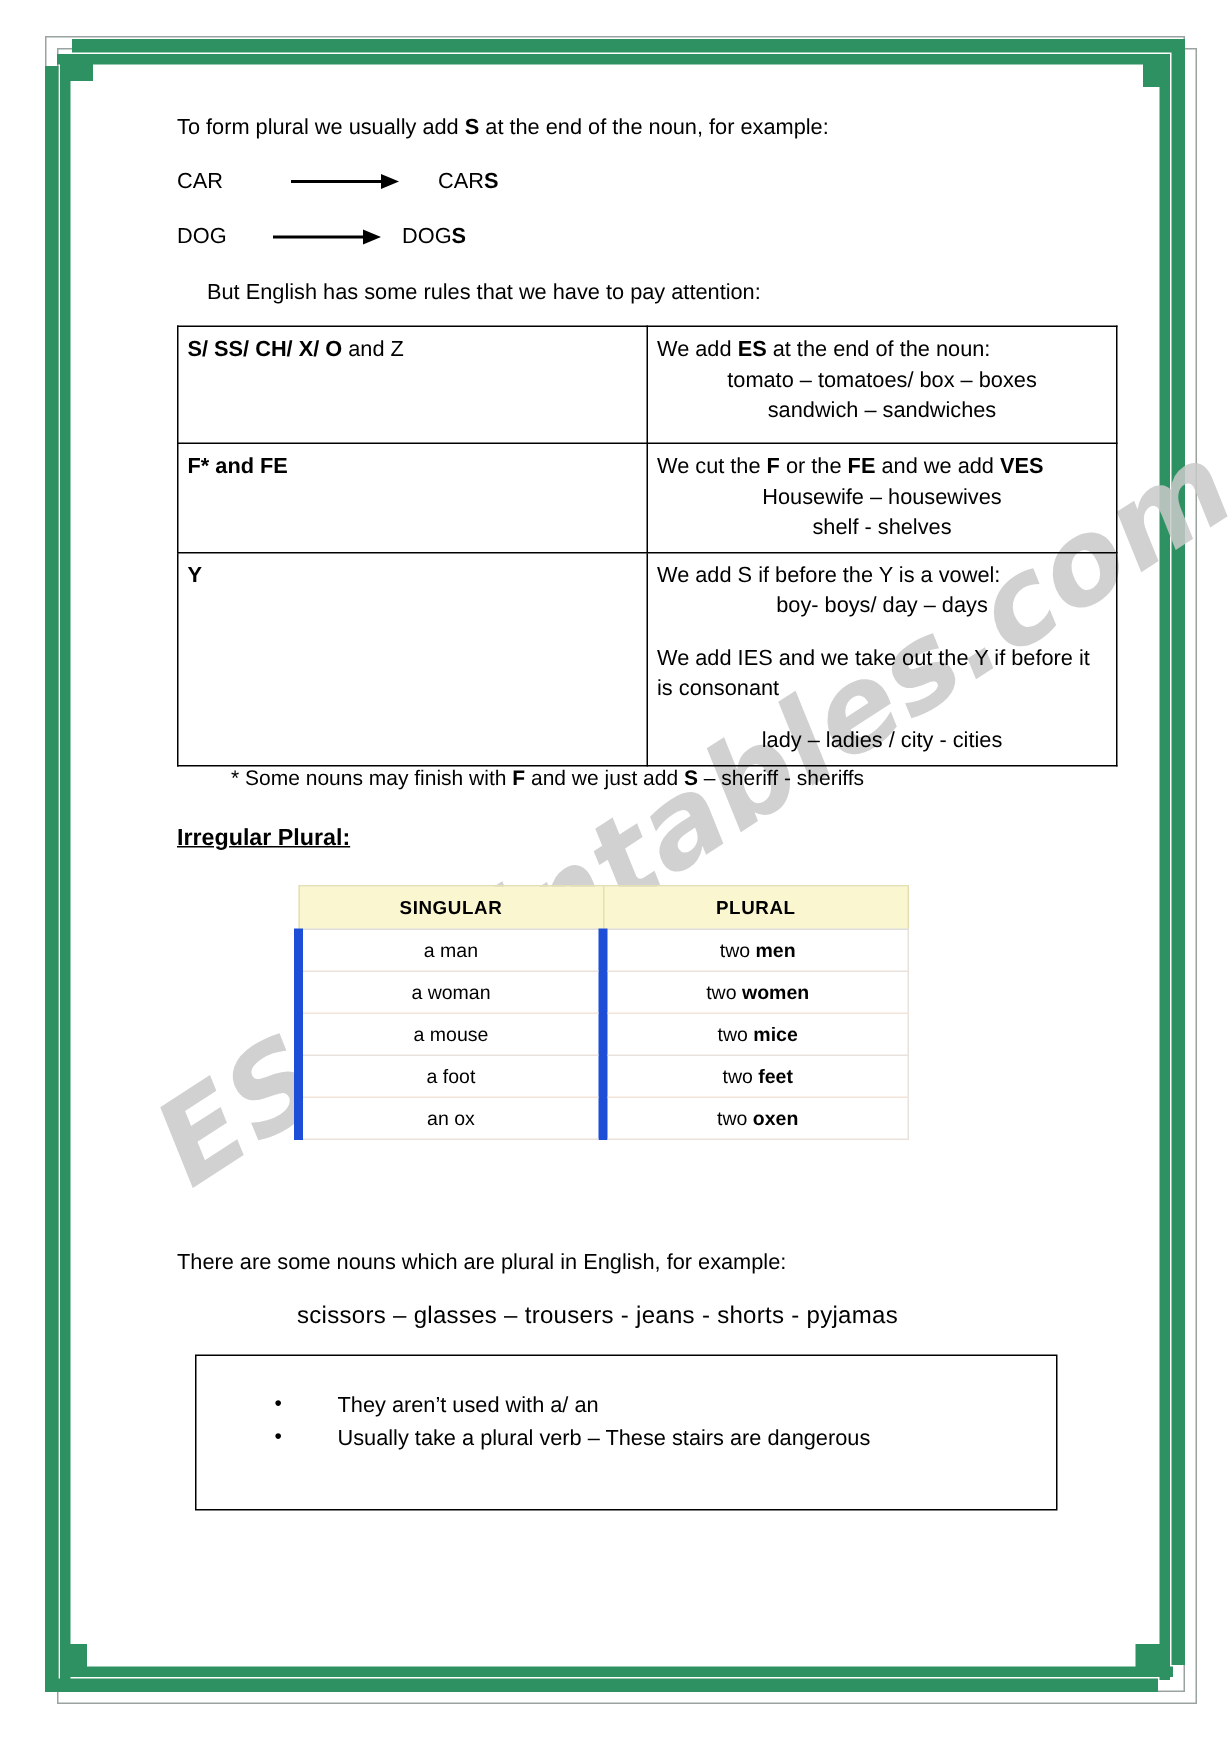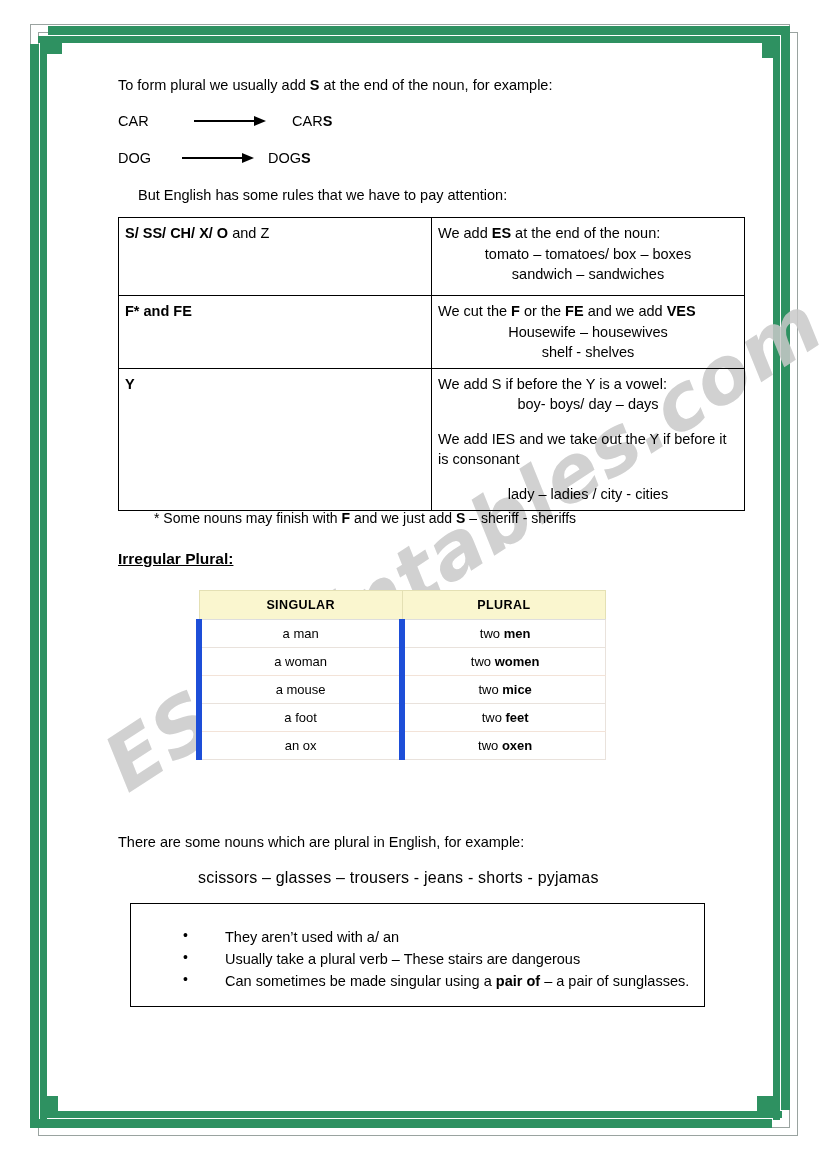"Can sometimes be made singular" li { html: <li><span>Can sometimes be made singular using a </span><b>pair of</b><span> – a pair of sunglasses.</span></li> -> none }
